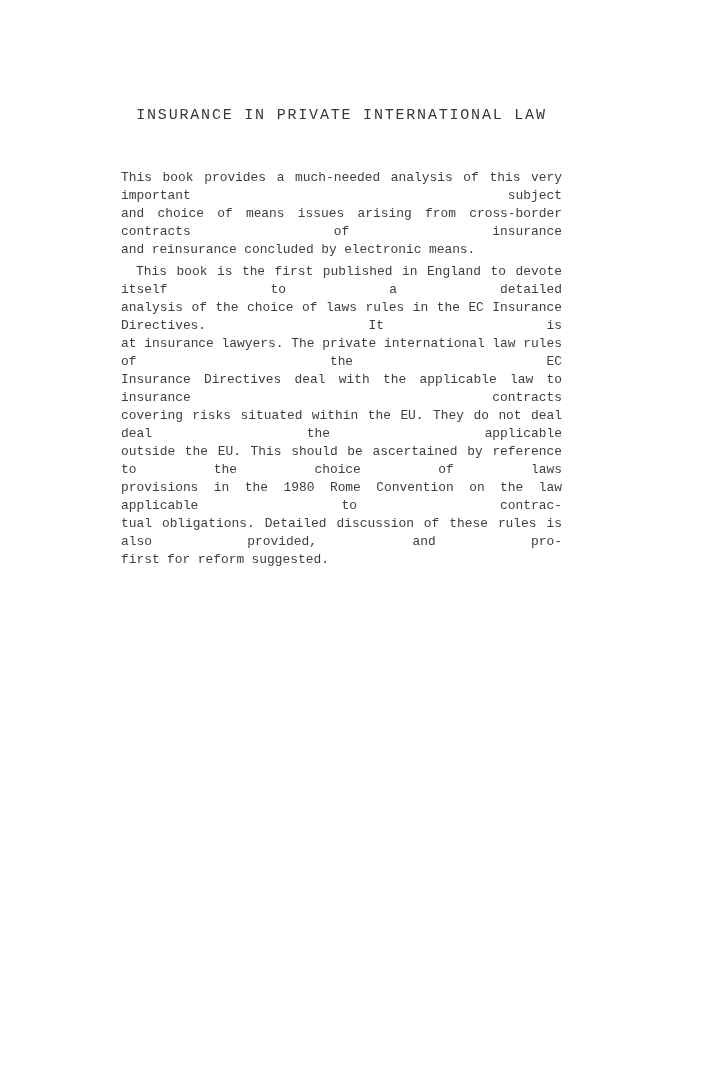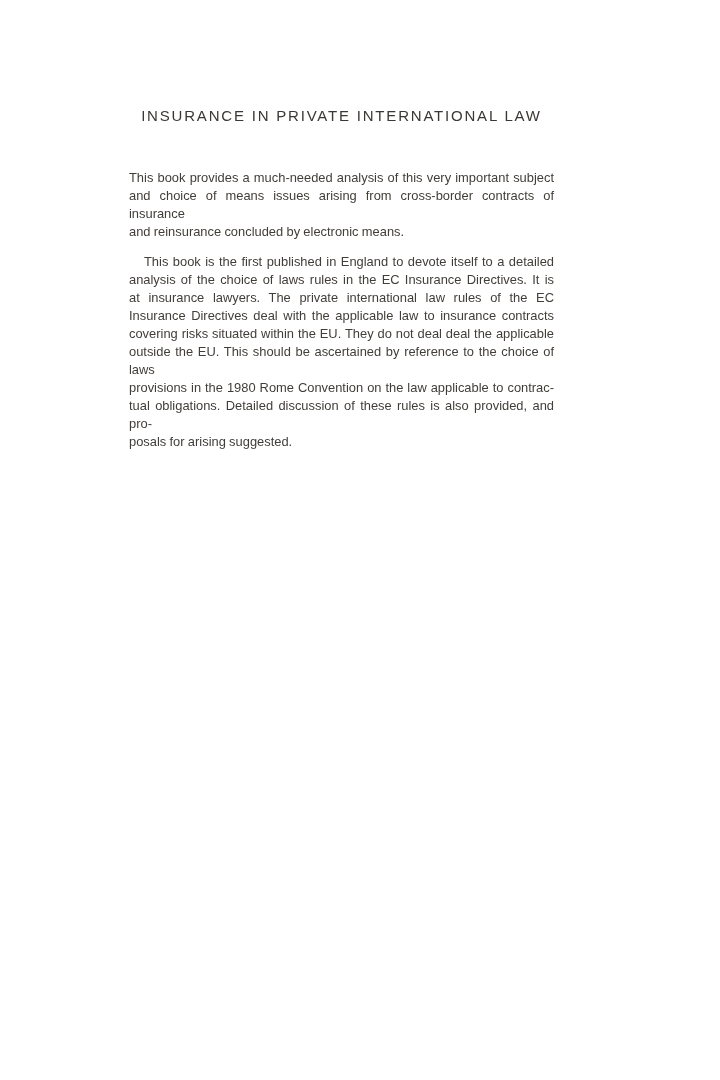"INSURANCE IN PRIVATE INTERNATIONAL LAW" .page { font-family: Liberation Sans, sans-serif -> Liberation Mono, monospace }
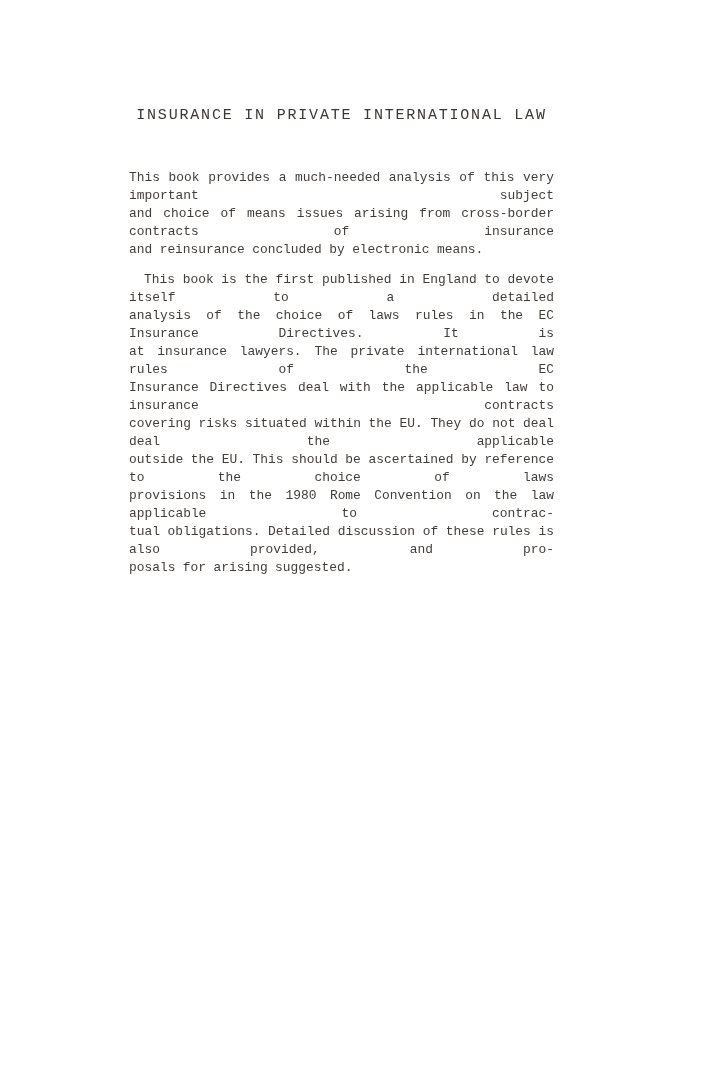"This book provides a much-needed" .para { margin: 12px -> 4px }
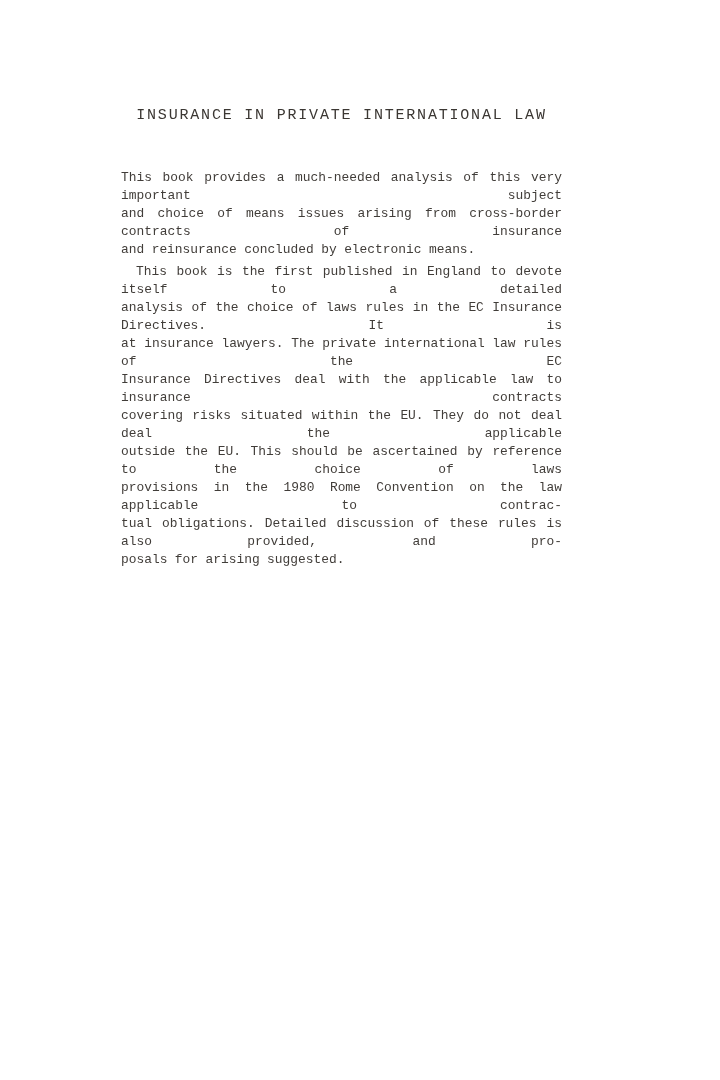"posals for arising suggested." div.line { text: posals for arising -> first for reform }
